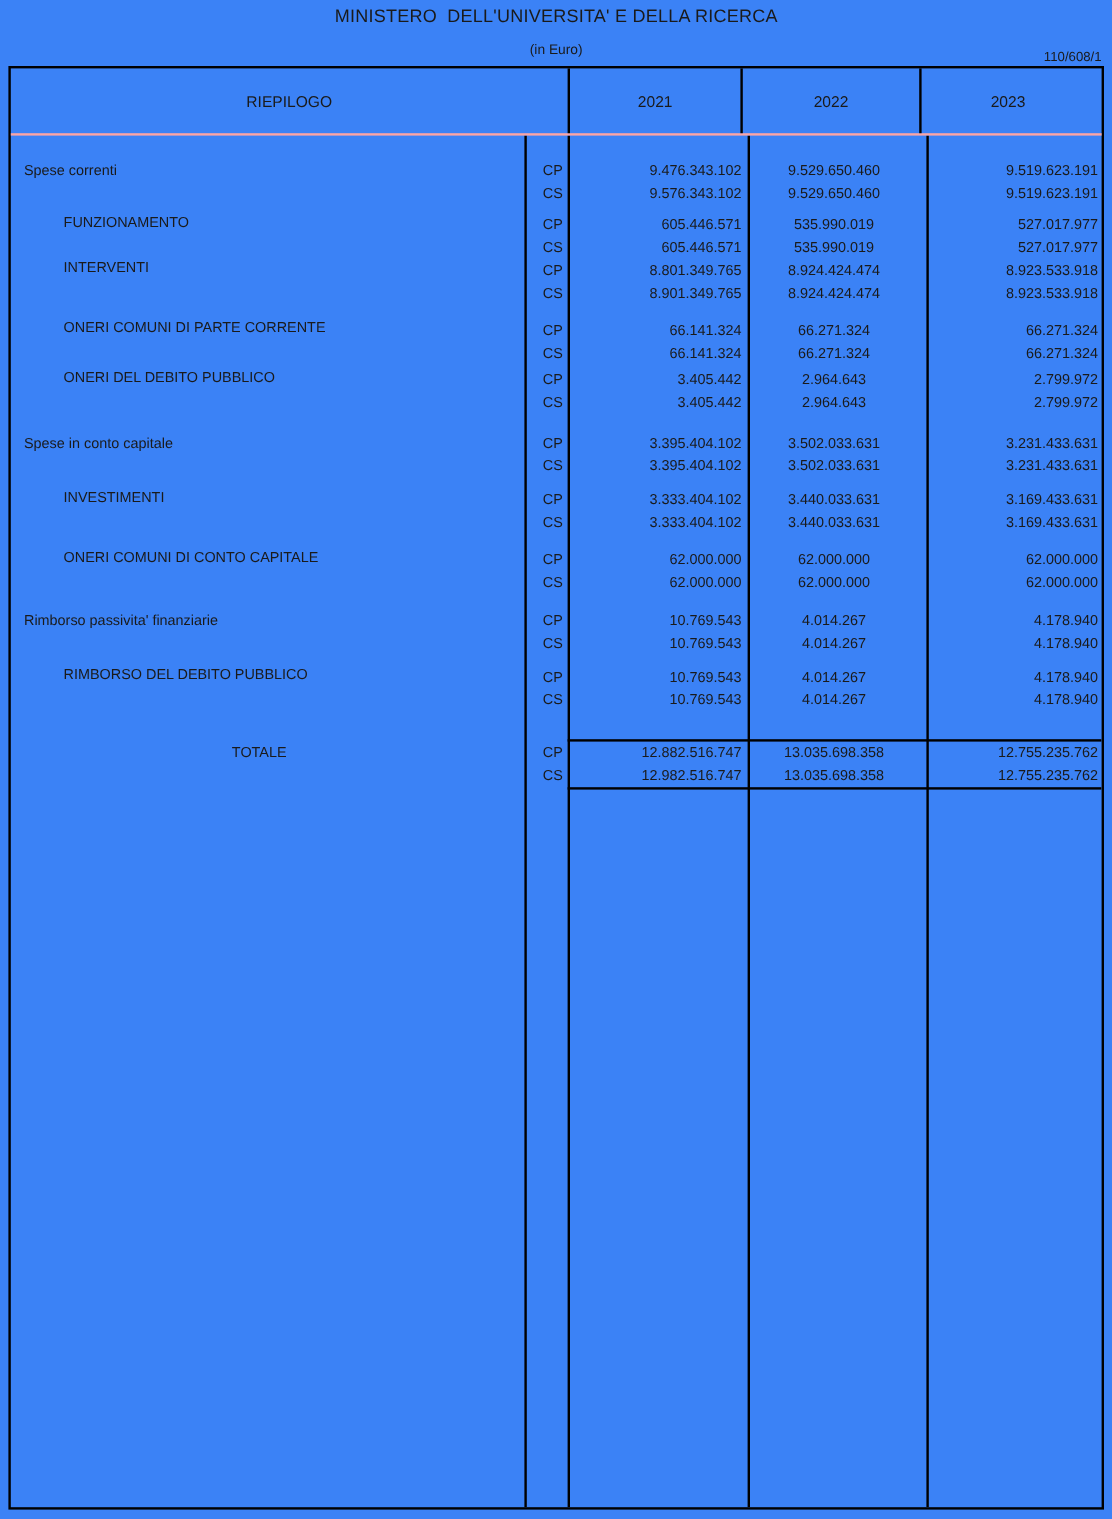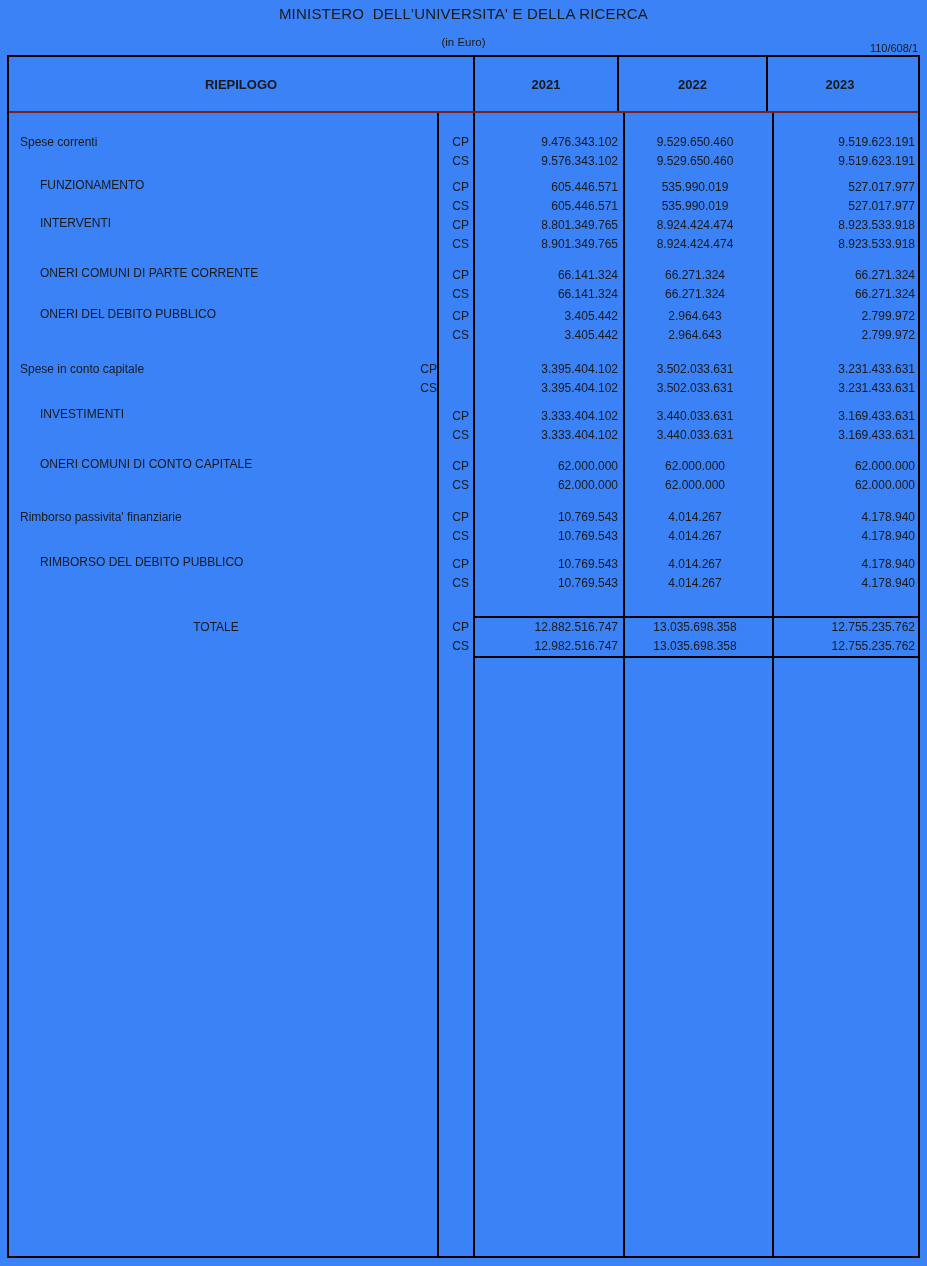"RIEPILOGO" .thead { border-bottom: 2px solid #7f1d1d -> 2px solid #fca5a5; font-weight: bold -> none }
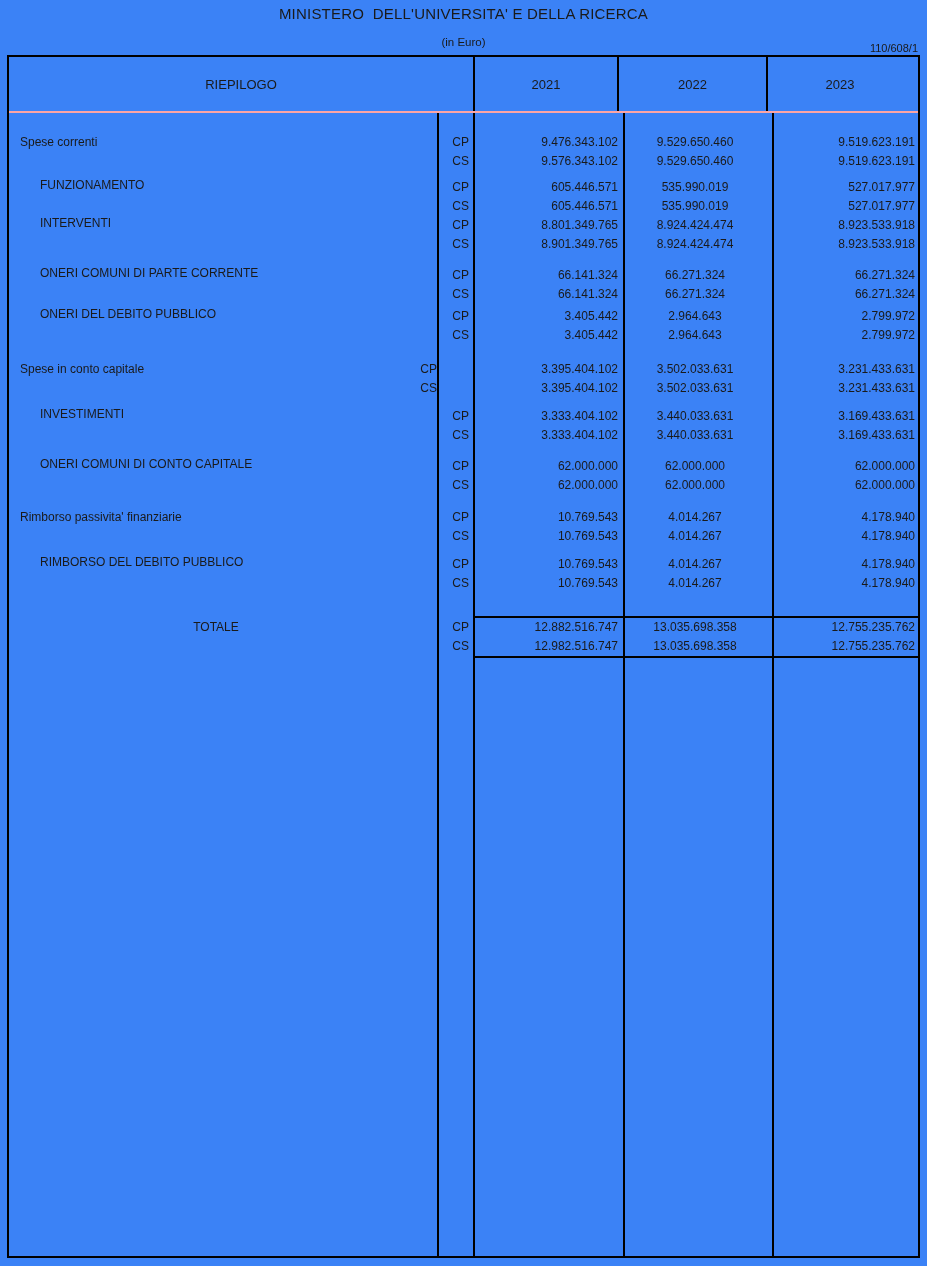"FUNZIONAMENTO" .style-sub .row-label { padding-left: 31px -> 44px }
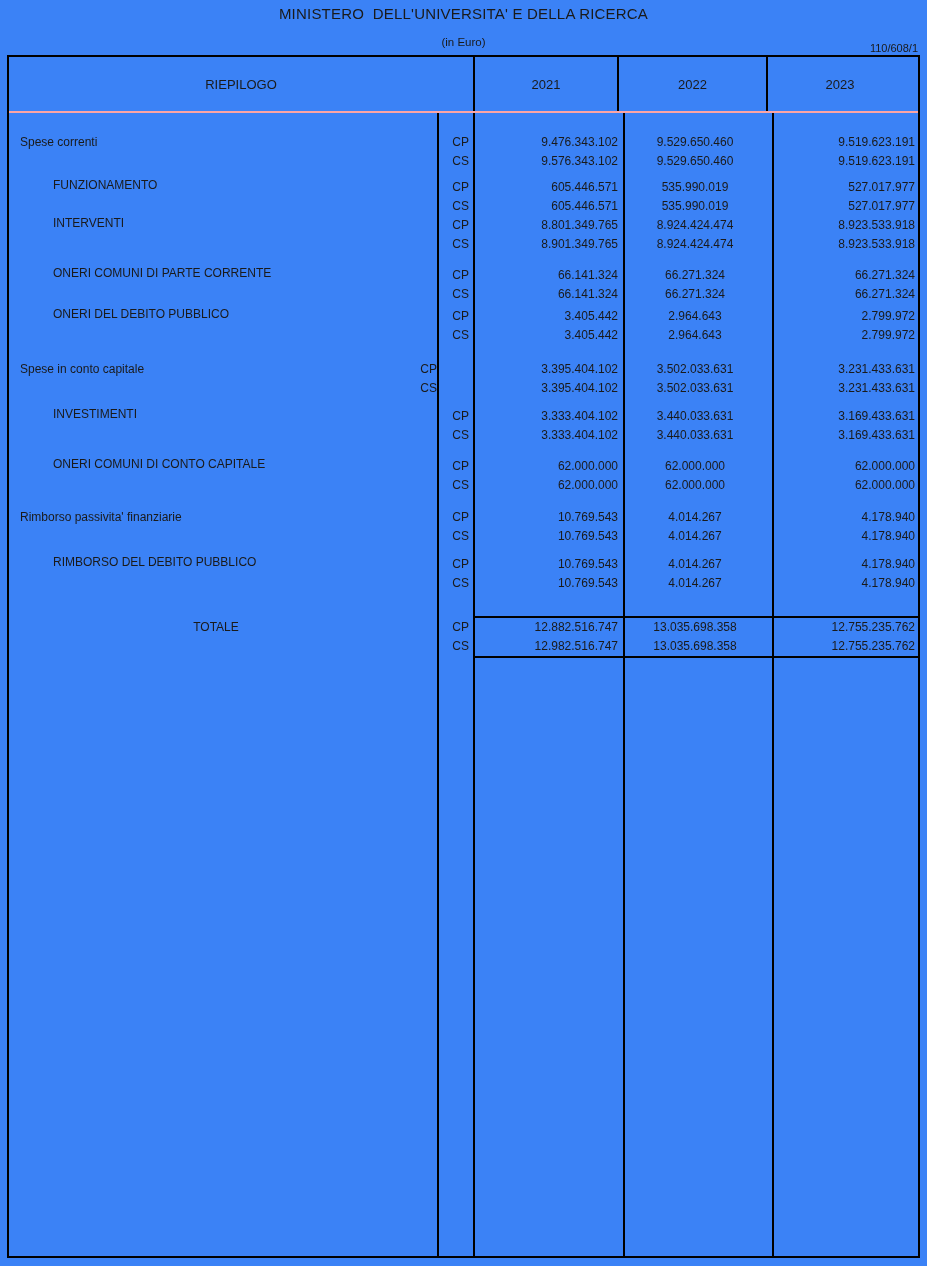"Spese in conto capitale" .g5 { gap: 32px -> none }
